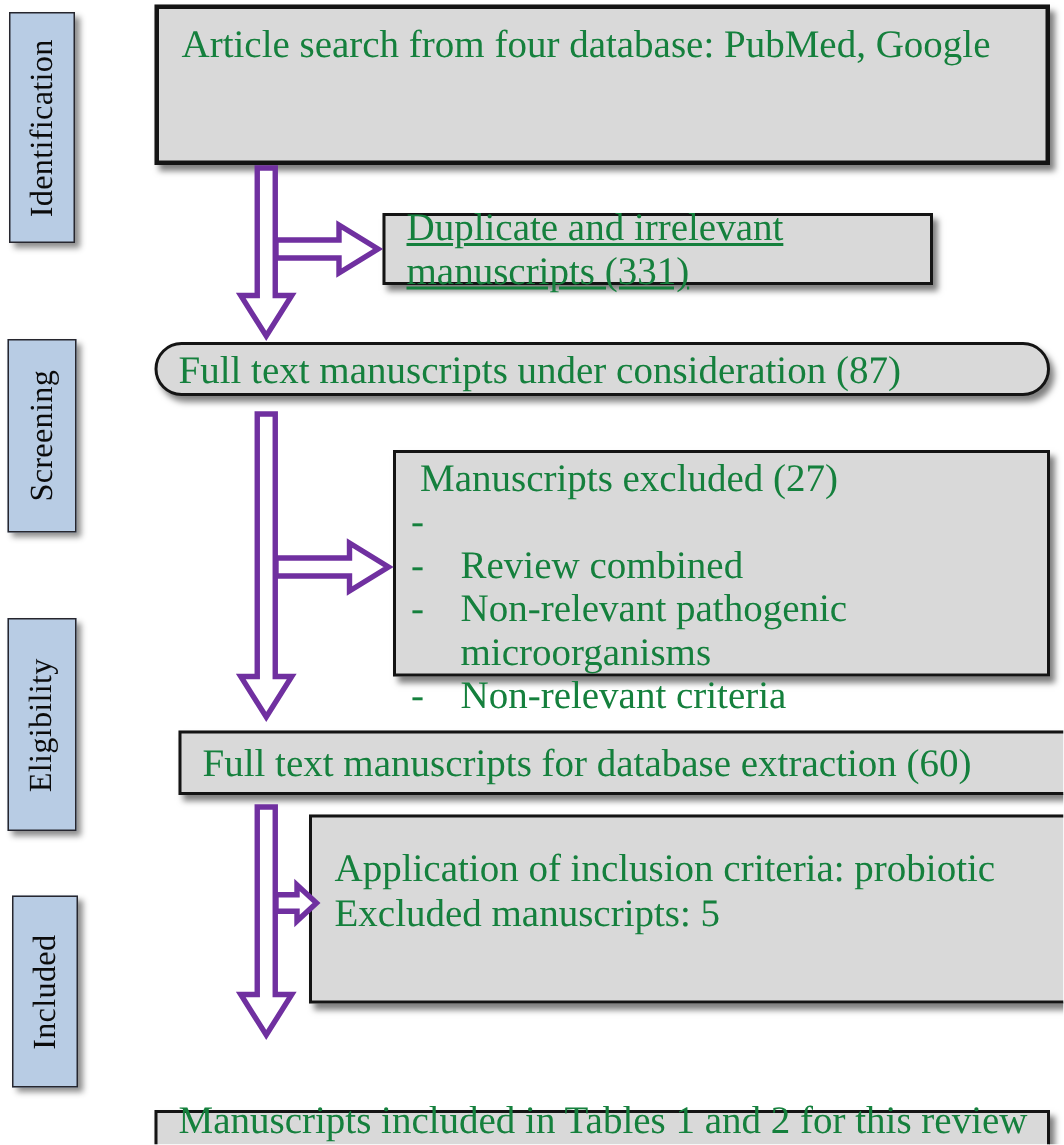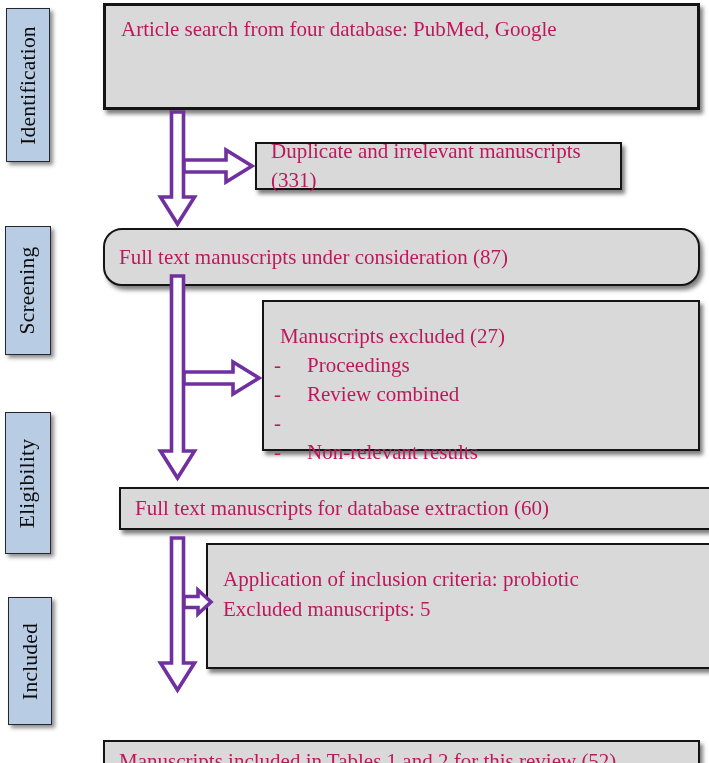"Article search from four database:" .flow-box { color: #be185d -> #15803d; font-size: 21px -> 26px }
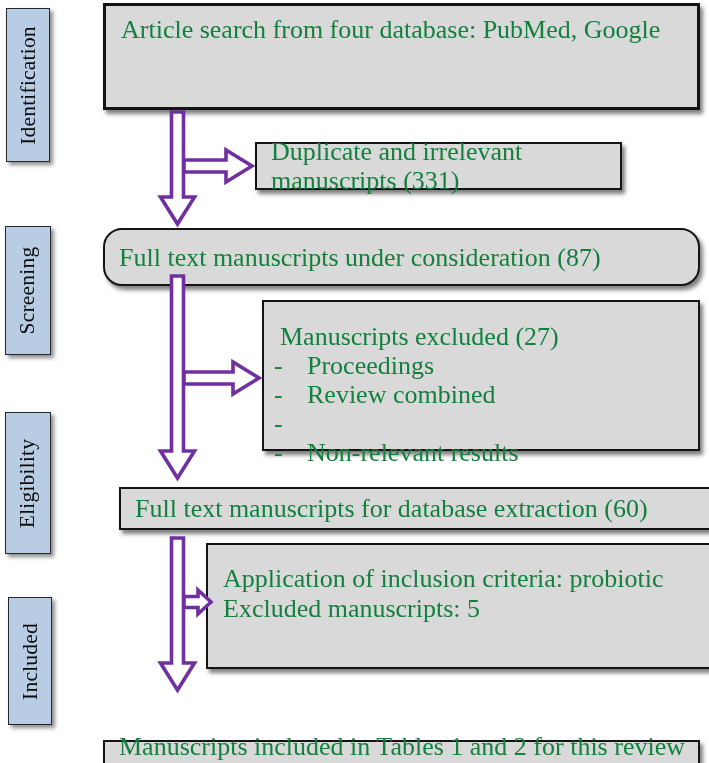"Duplicate and irrelevant manuscripts" div.flow-box { text-decoration: none -> underline }
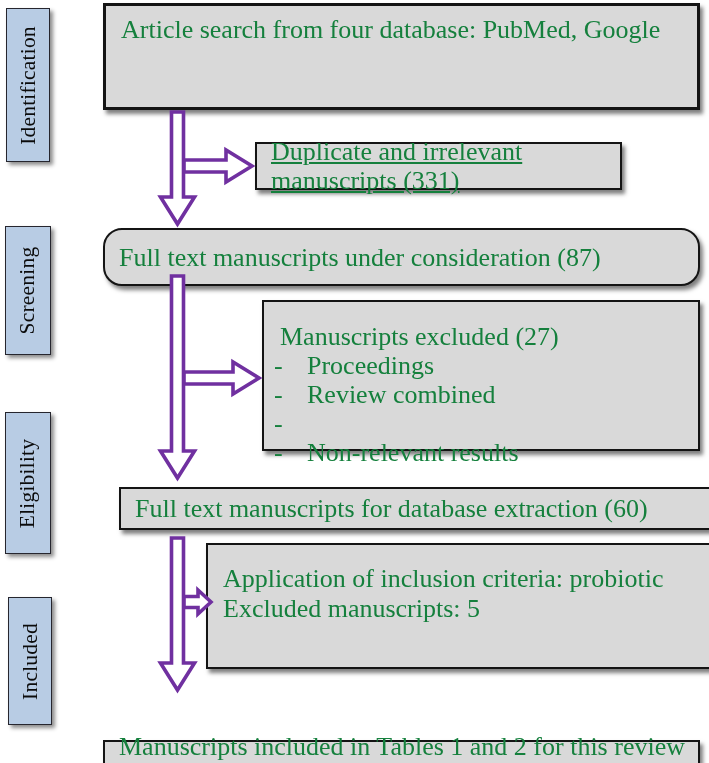"Full text manuscripts under" div.flow-box { height: 58px -> 36px }
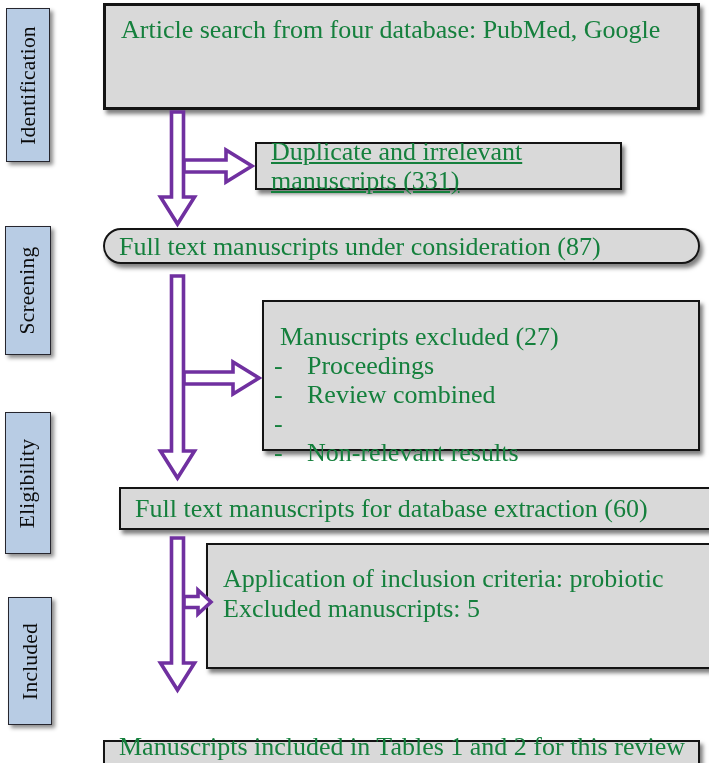"Manuscripts excluded (27)" .ex-title { padding: 20px 6px 0 16px -> 2px 6px 0 16px }
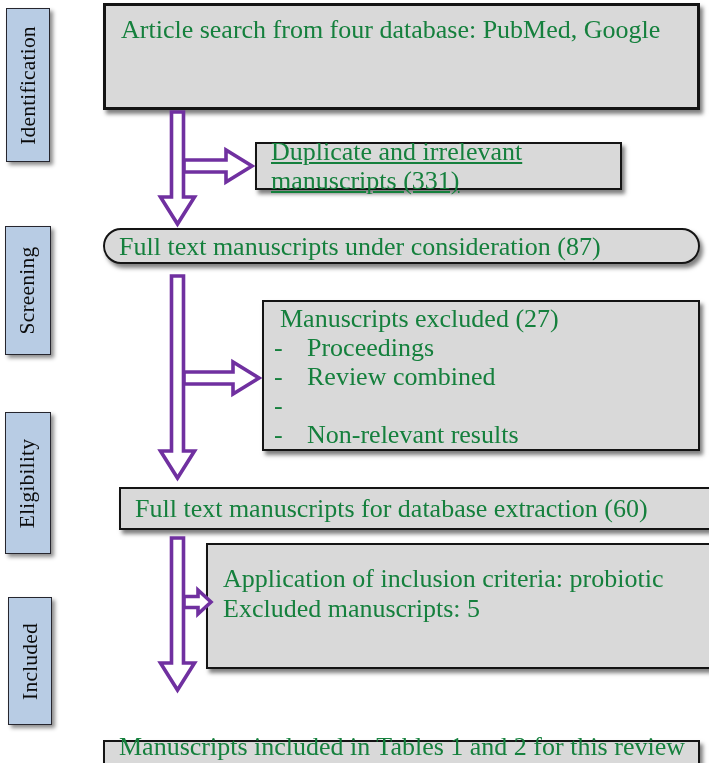"Proceedings" span { html: <span>Proceedings</span> -> none }
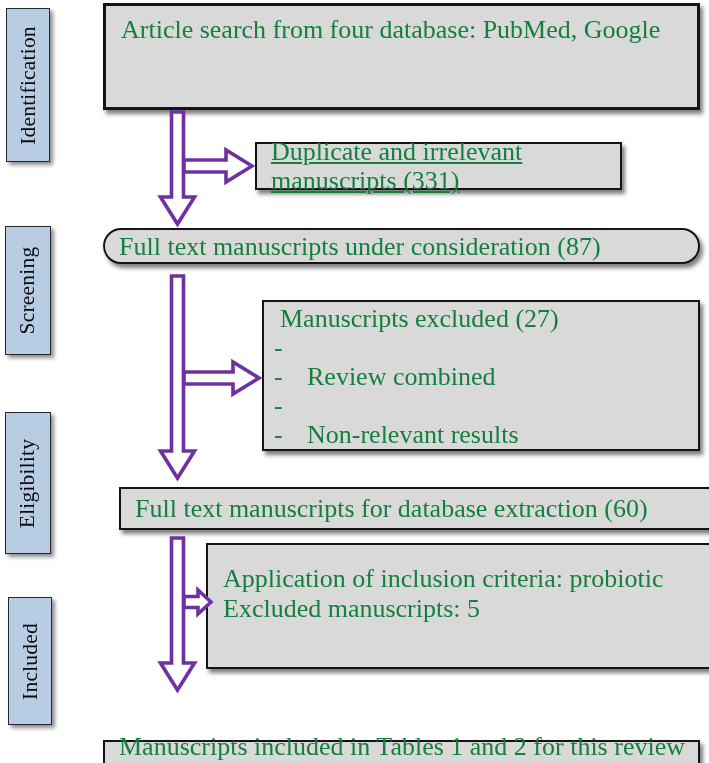"Non-relevant pathogenic microorganisms" span { html: none -> <span>Non-relevant pathogenic microorganisms</span> }
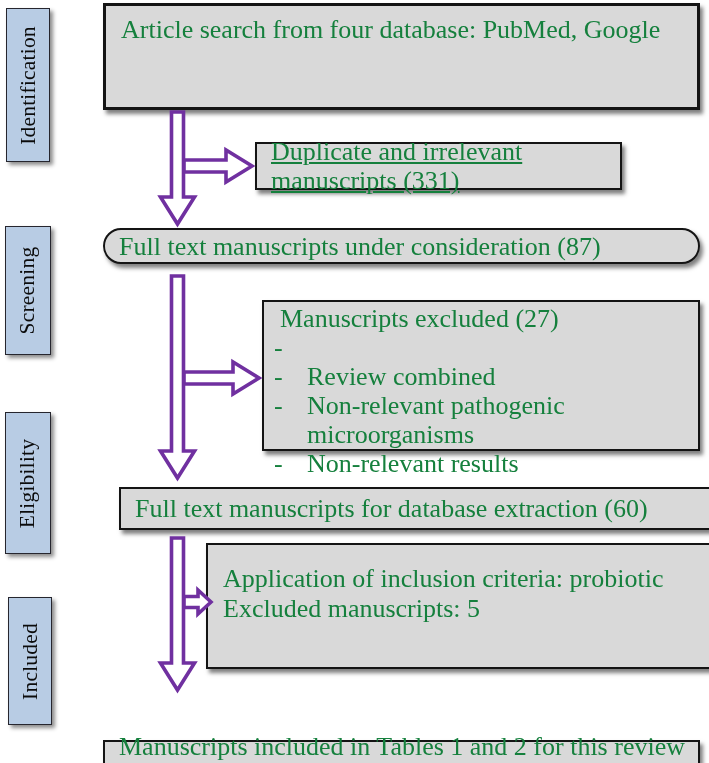"Non-relevant results" span { text: results -> criteria }
